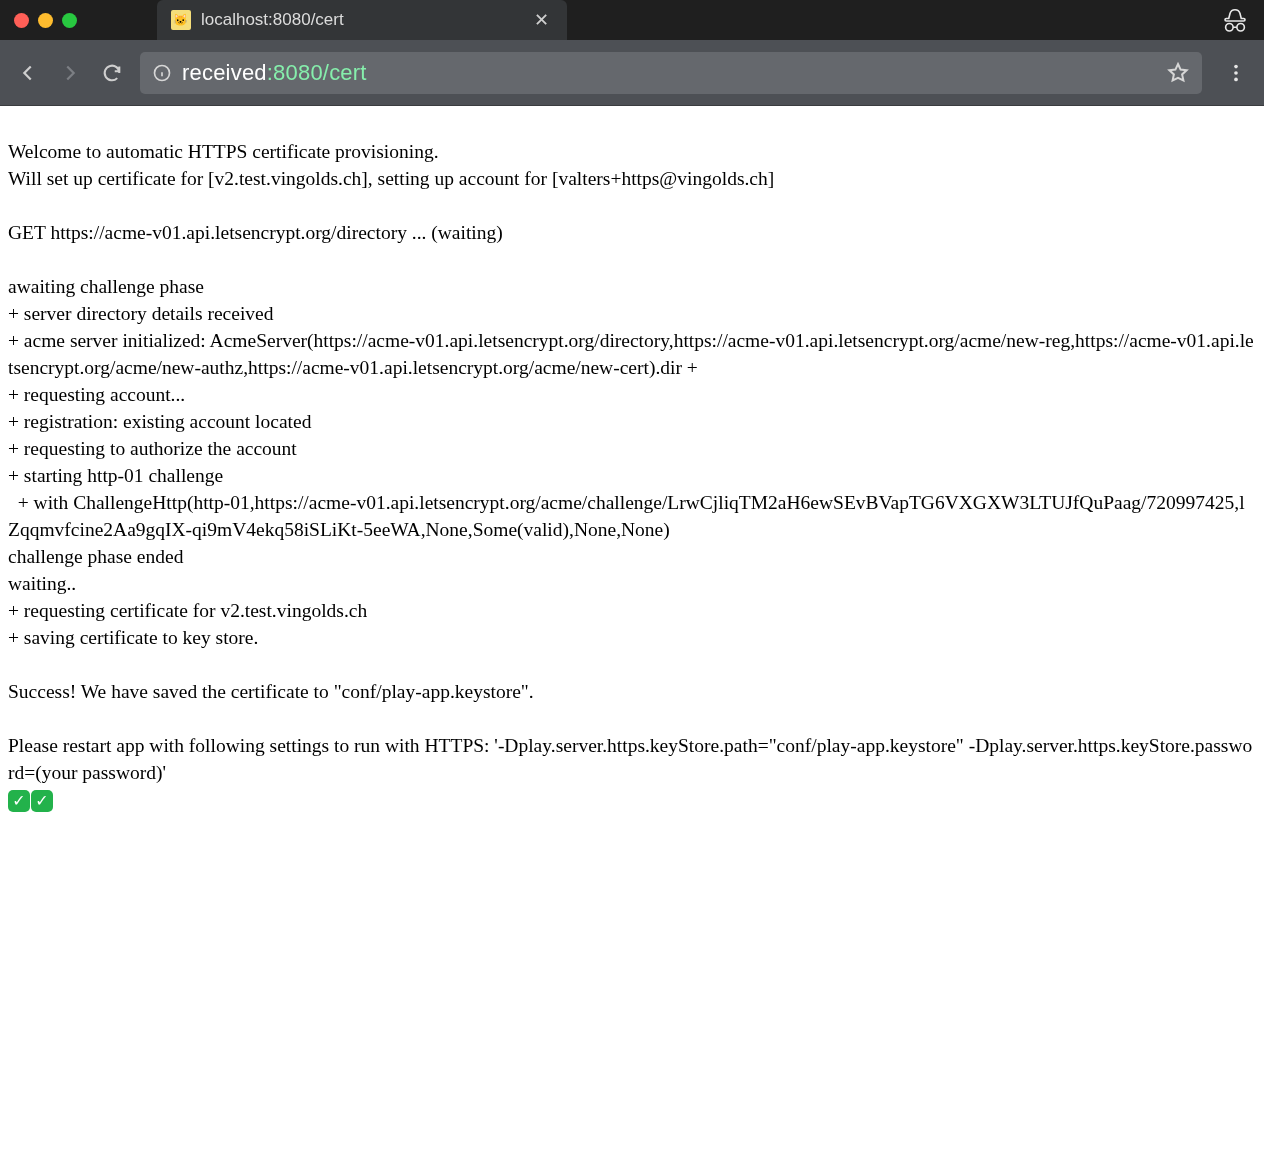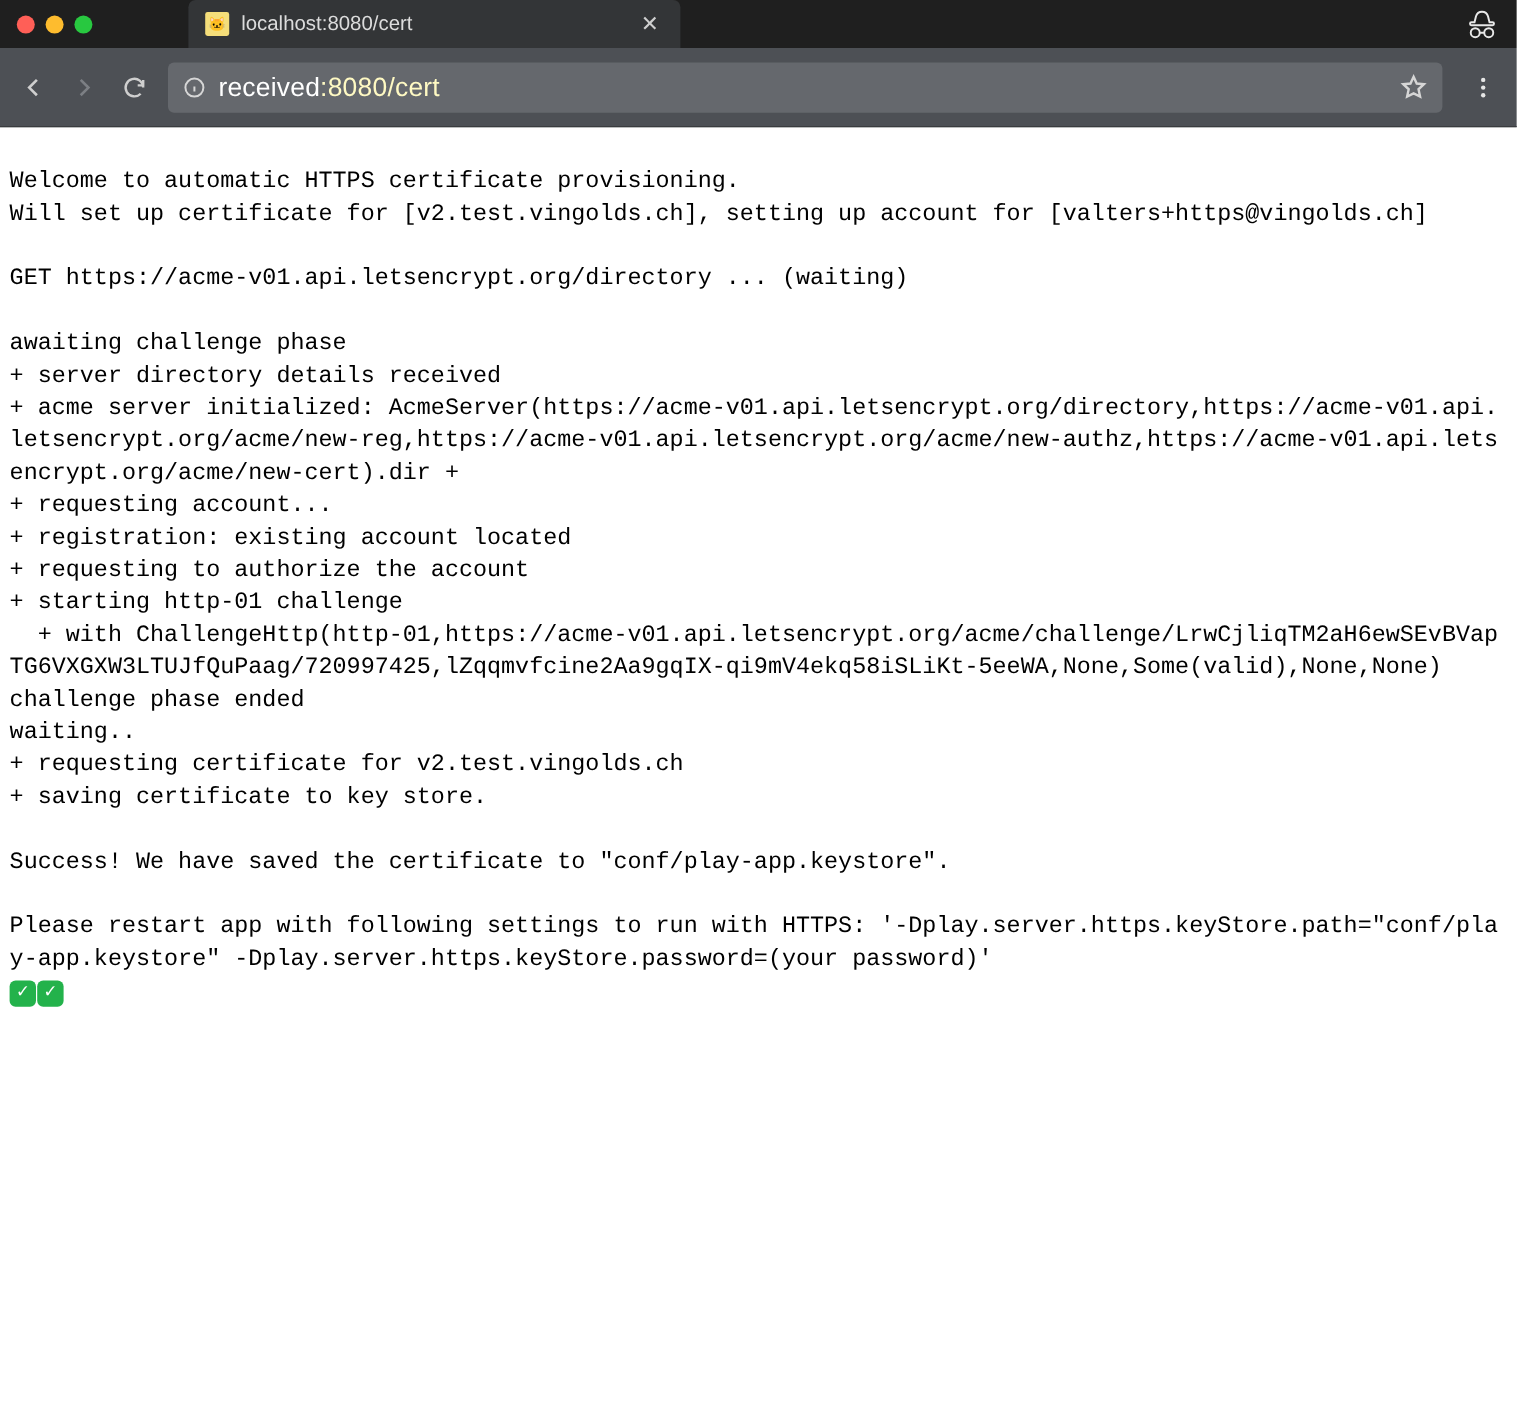":8080/cert" .url-rest { color: #fef9c3 -> #86efac }
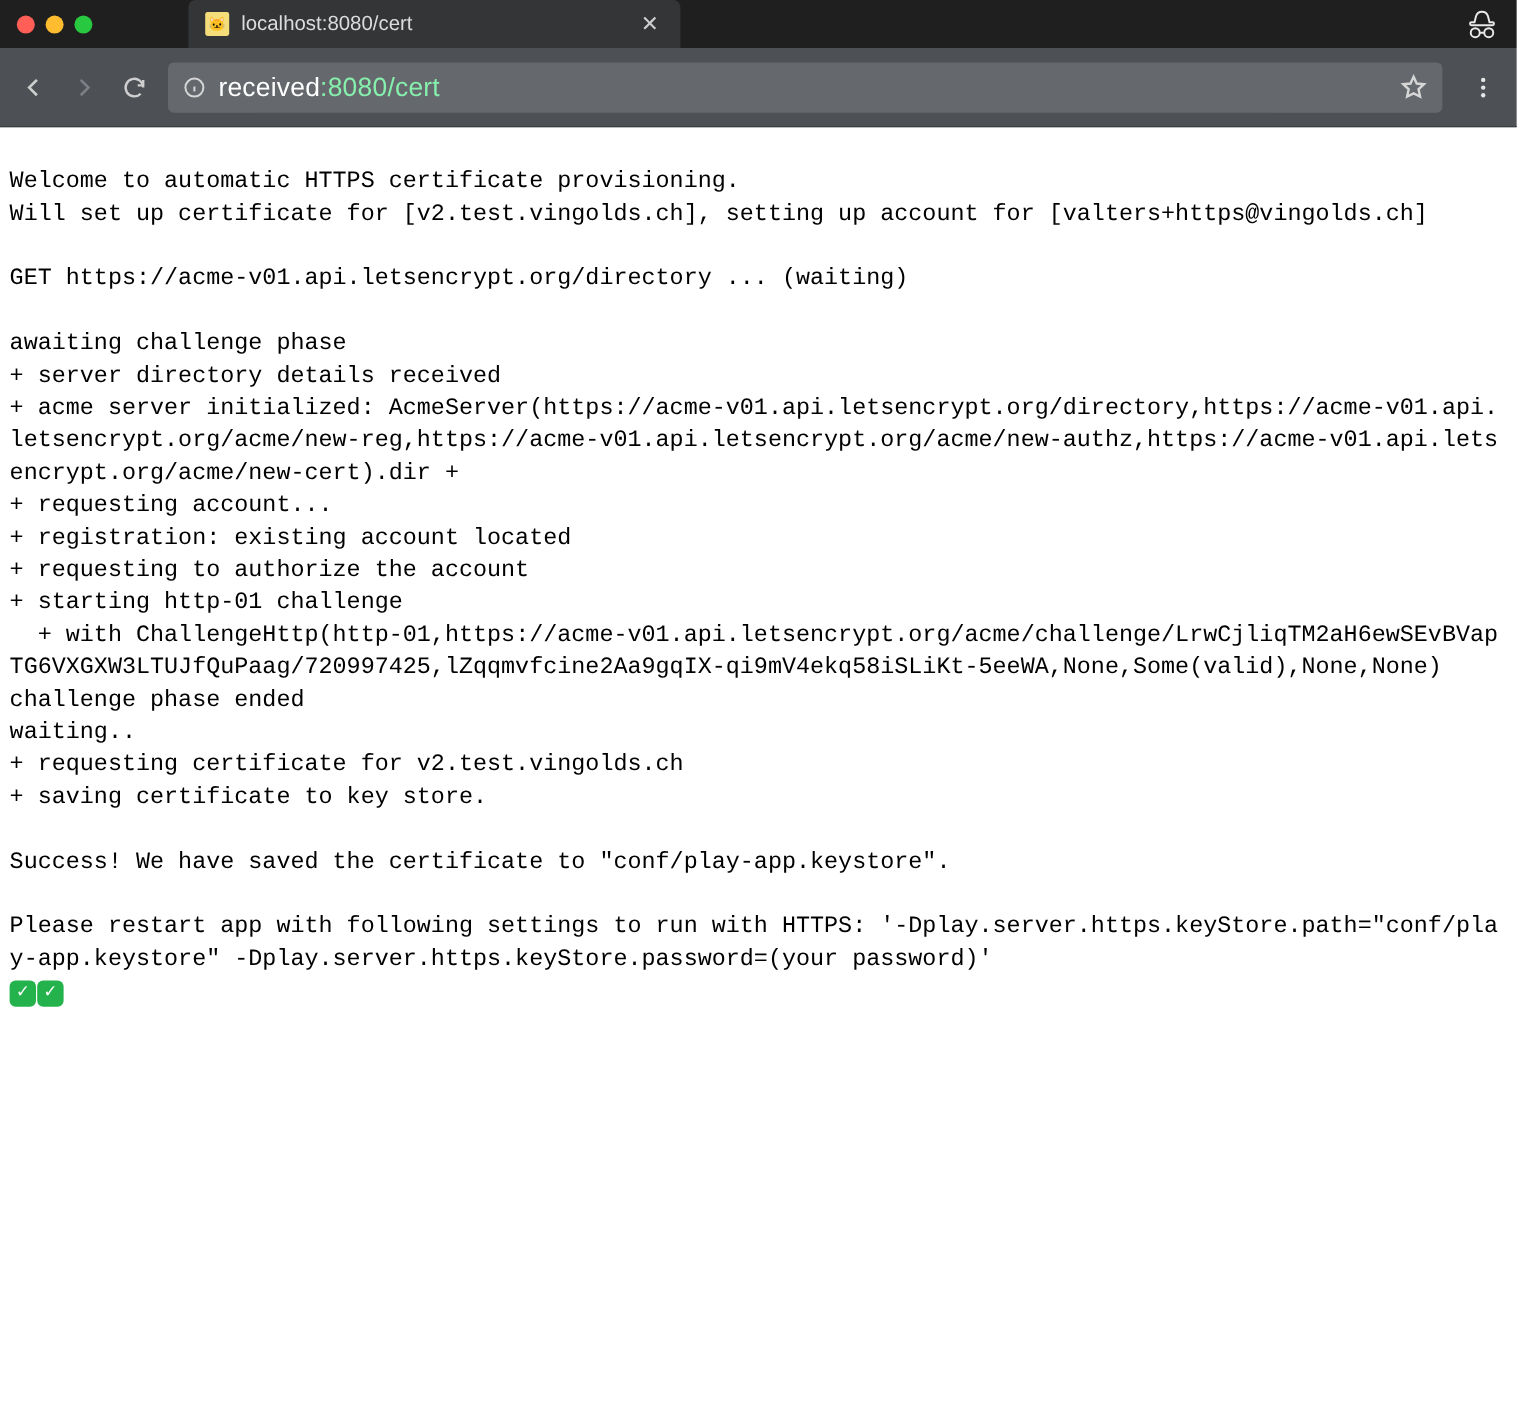"Welcome to automatic HTTPS certificate" .content { font-family: Liberation Mono, monospace -> Liberation Serif, serif }
